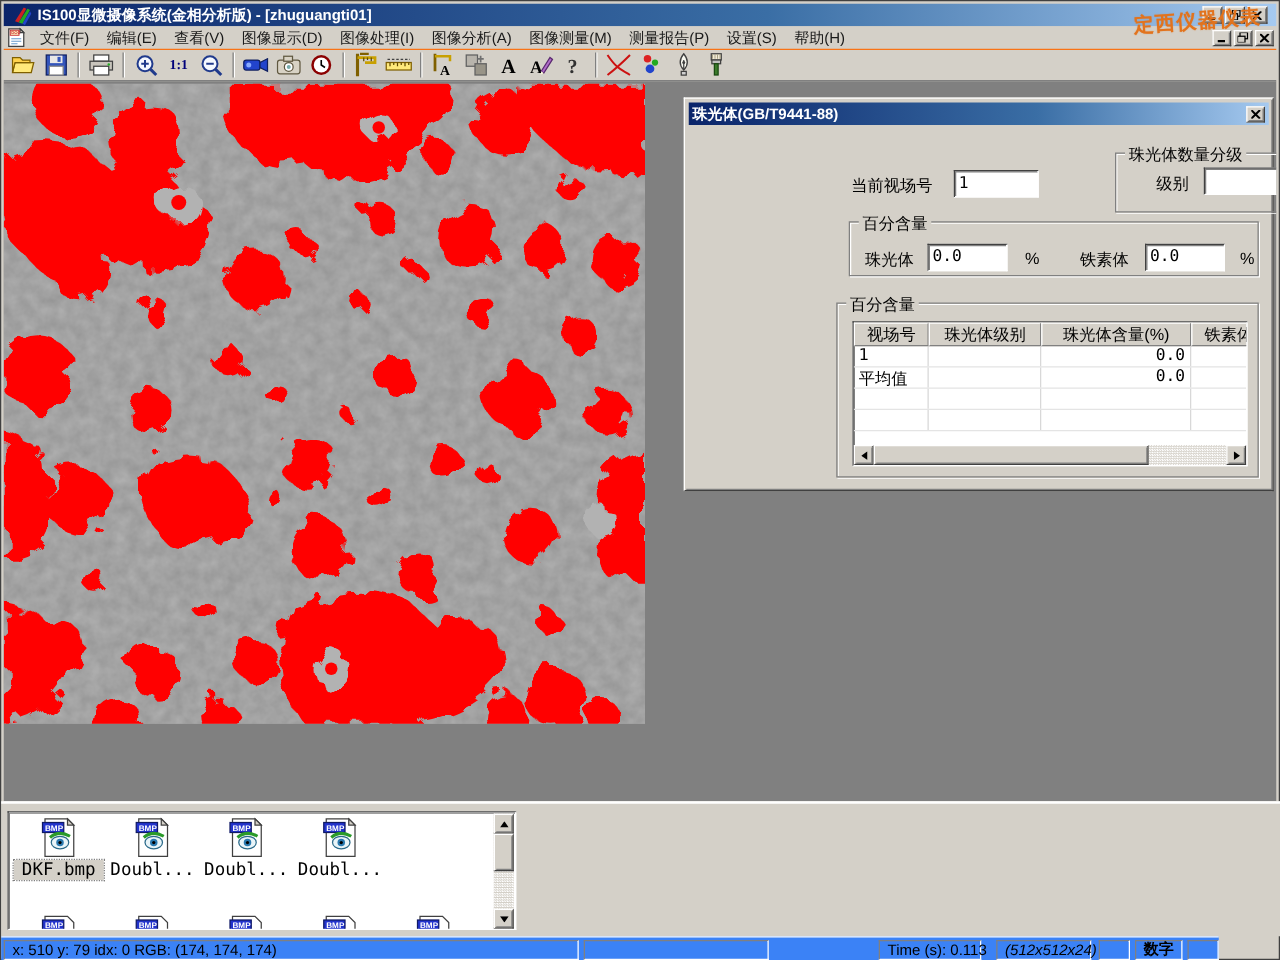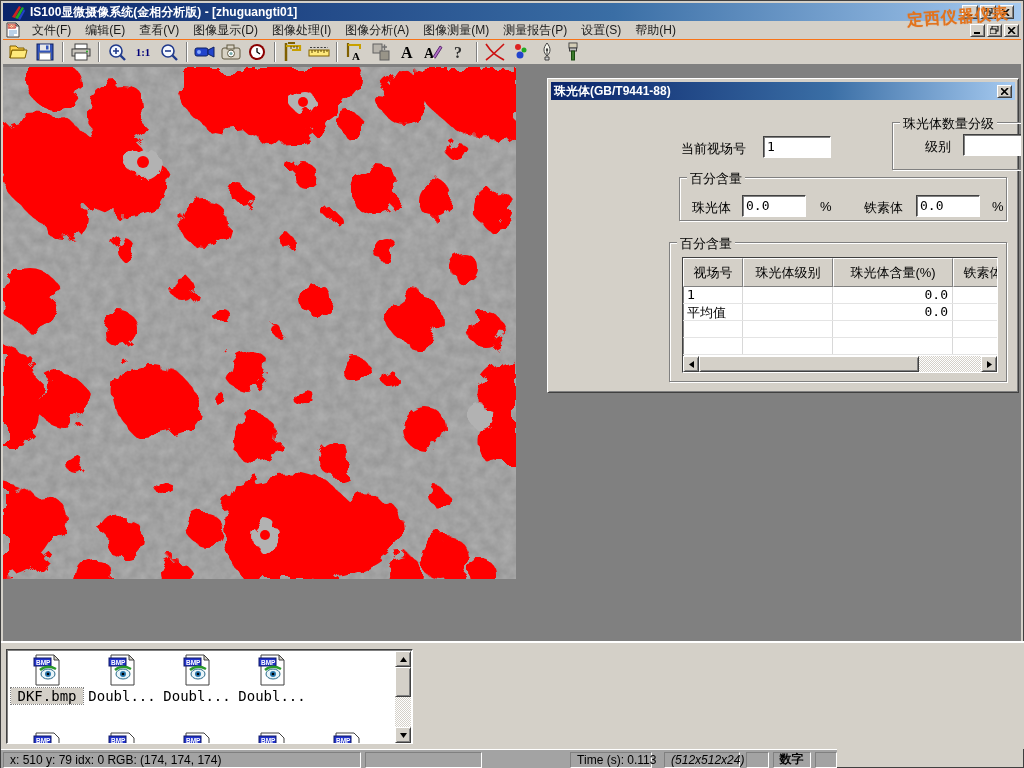"视场号" .mtable .hdr { height: 29px -> 19px }
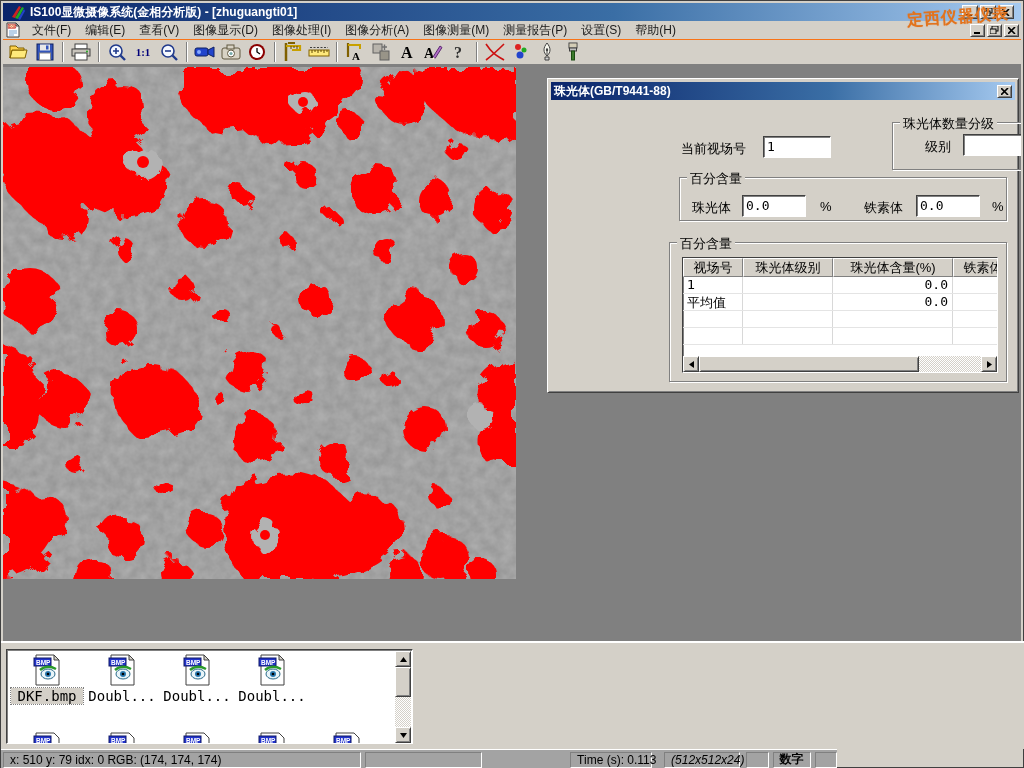"x: 510 y: 79 idx:" .statusbar { background: #a3a3a3 -> #3b82f6; width: 836px -> 974px }
